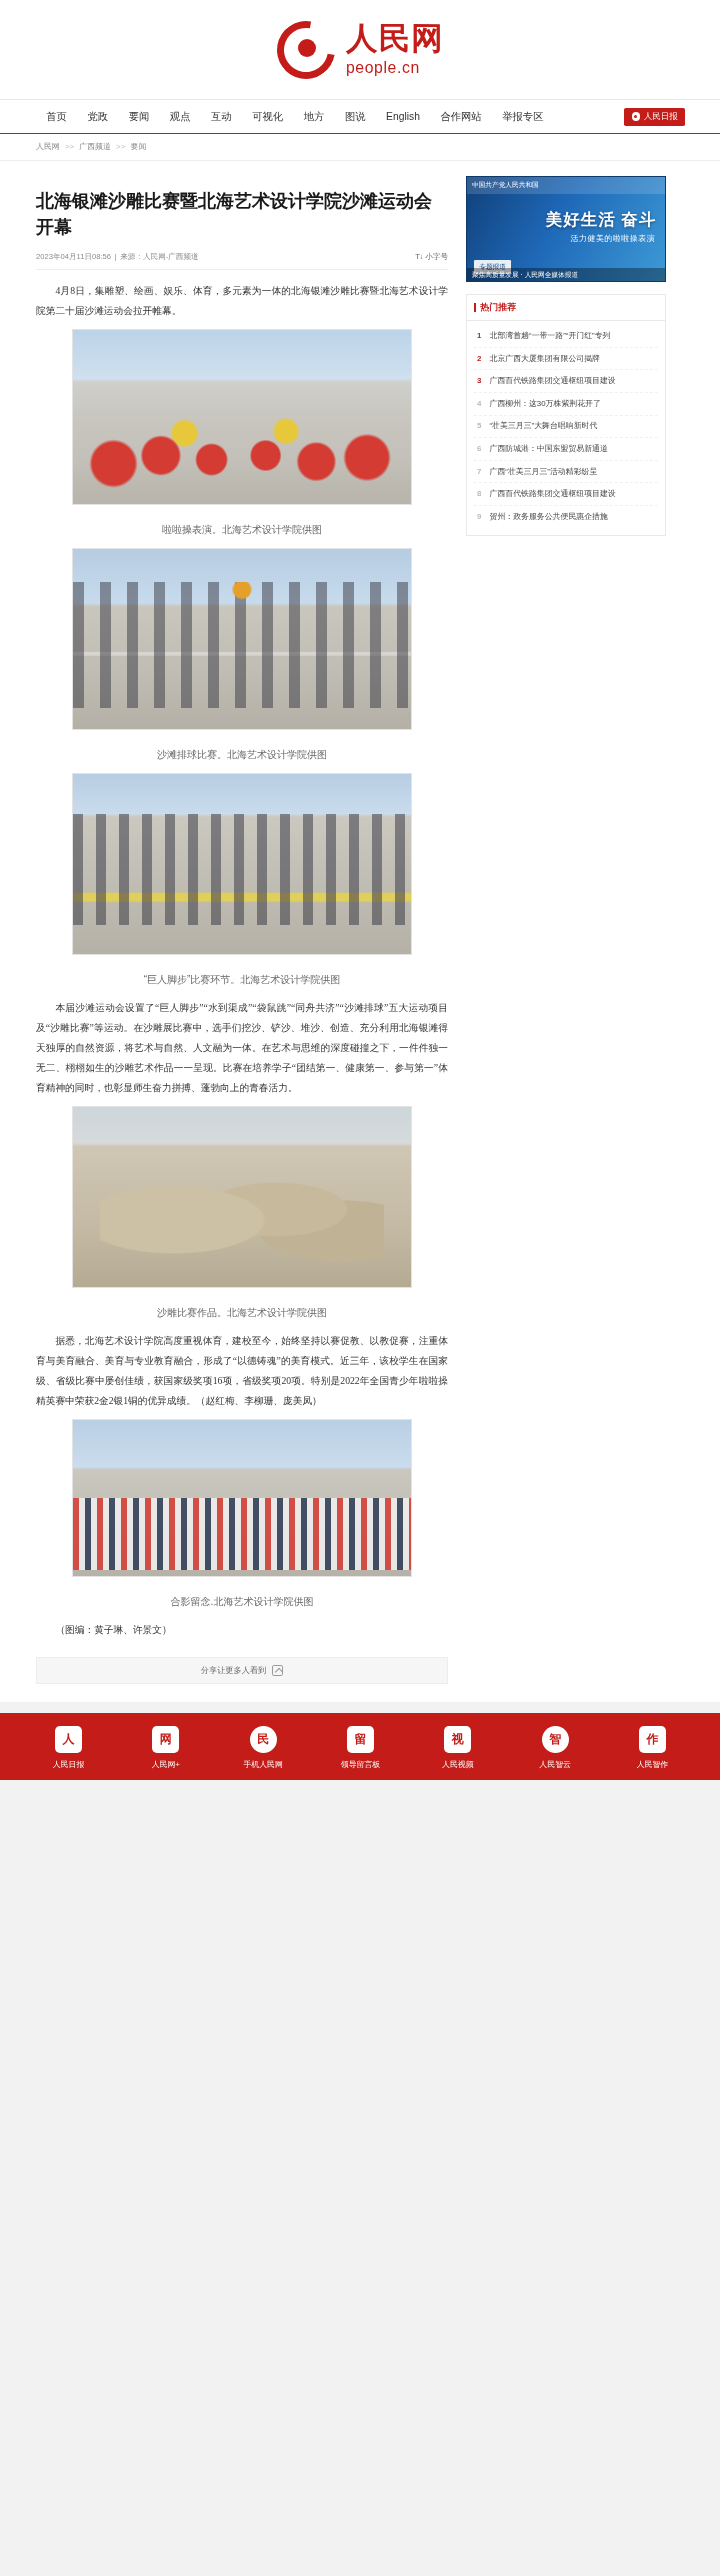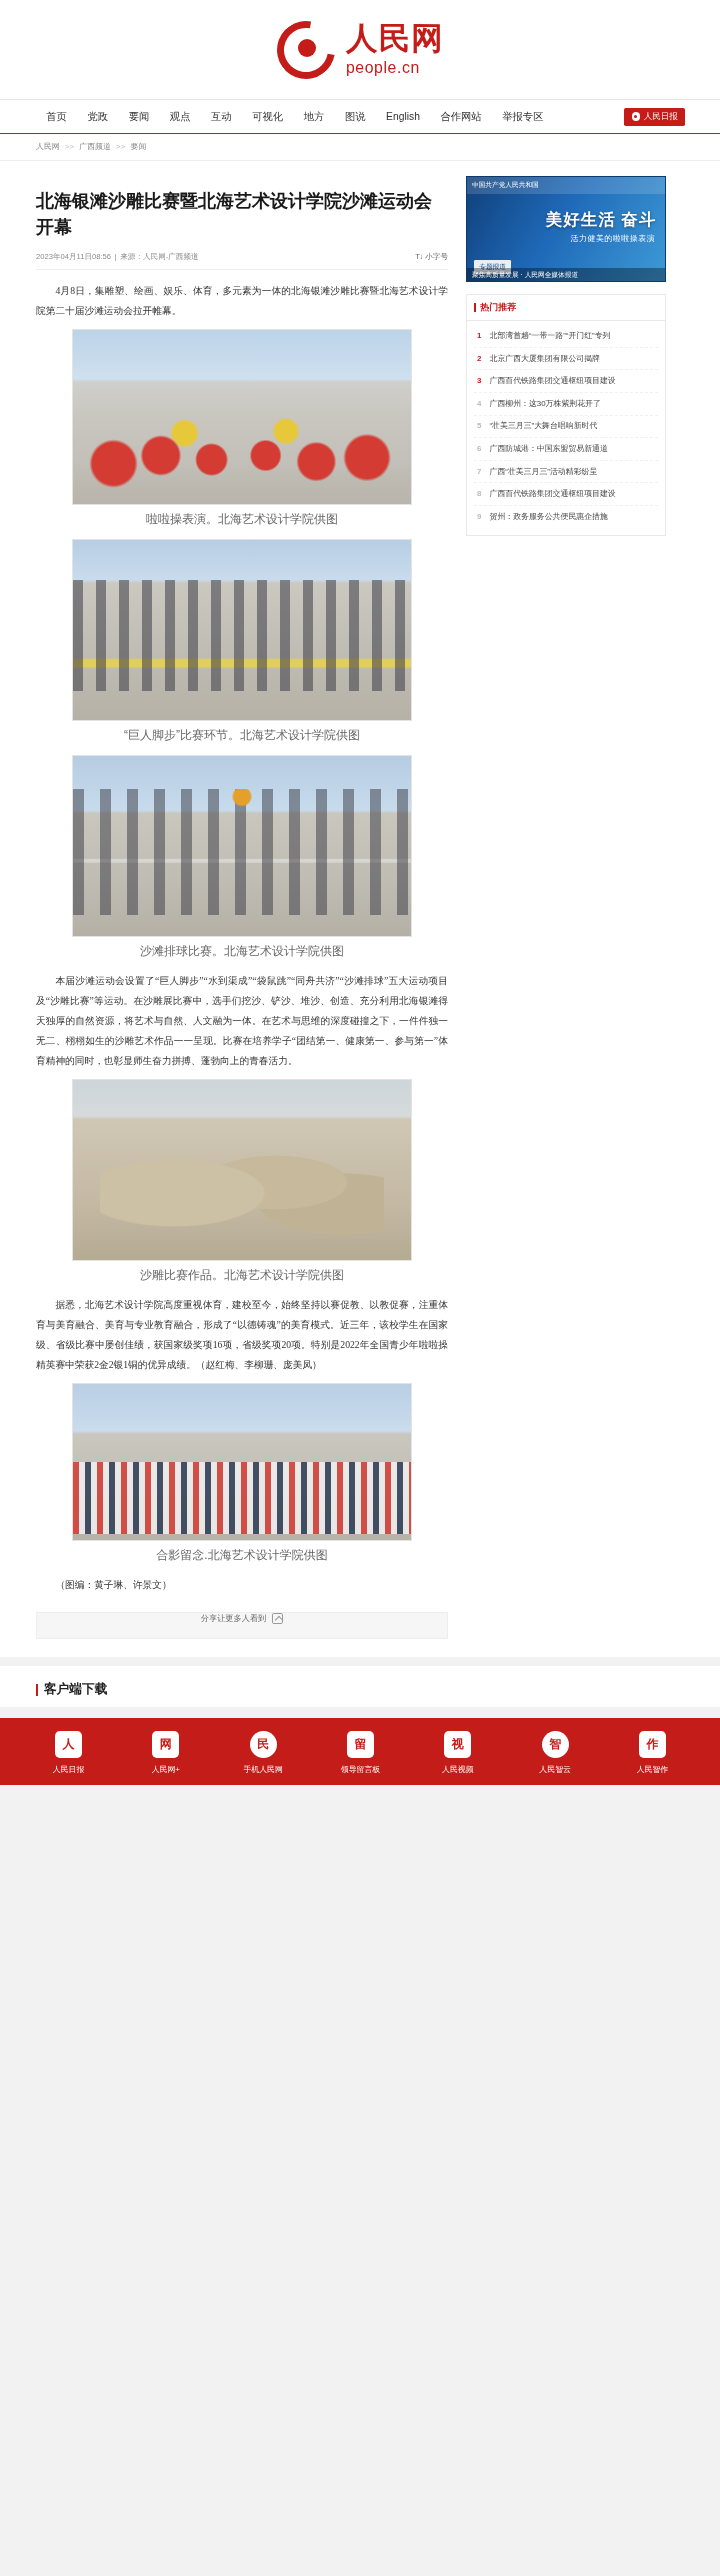"啦啦操表演。北海艺术设计学院供图" .figure .cap { font-size: 12px -> 10px; margin-top: 6px -> 18px }
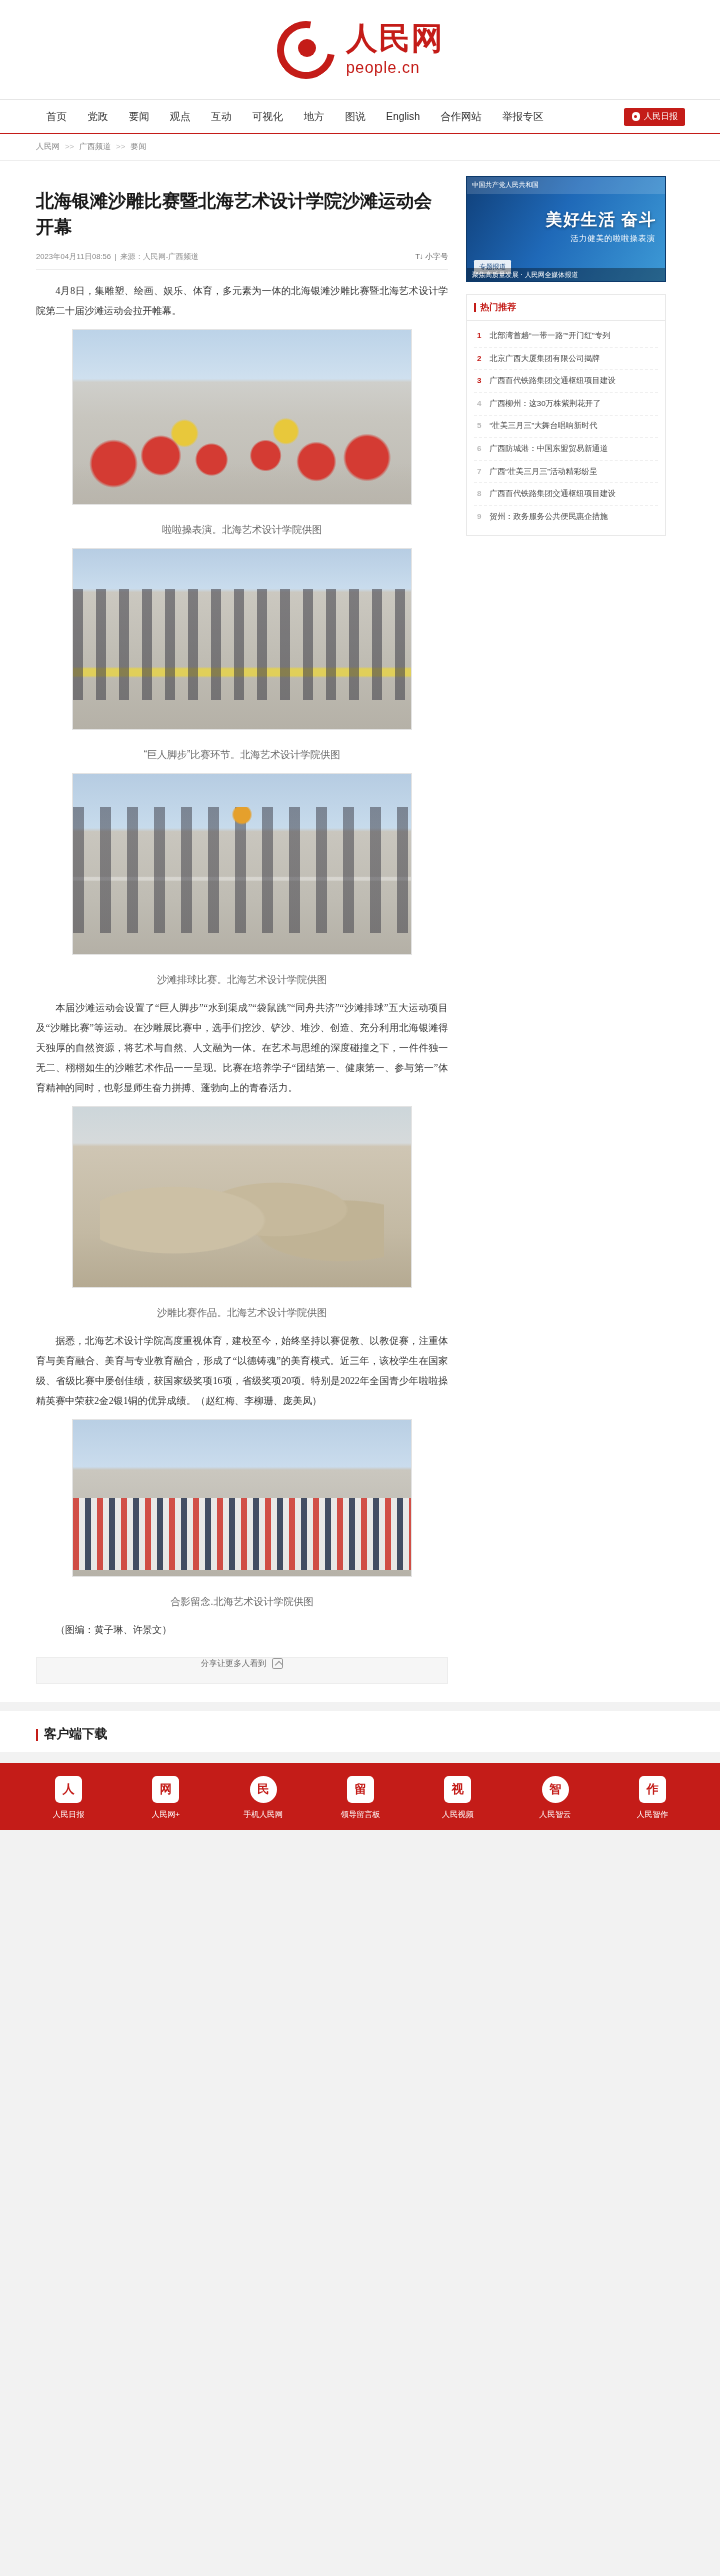"“巨人脚步”比赛环节。北海艺术设计学院供图" div.figure { order: before "沙滩排球比赛。北海艺术设计学院供图" -> after "沙滩排球比赛。北海艺术设计学院供图" }
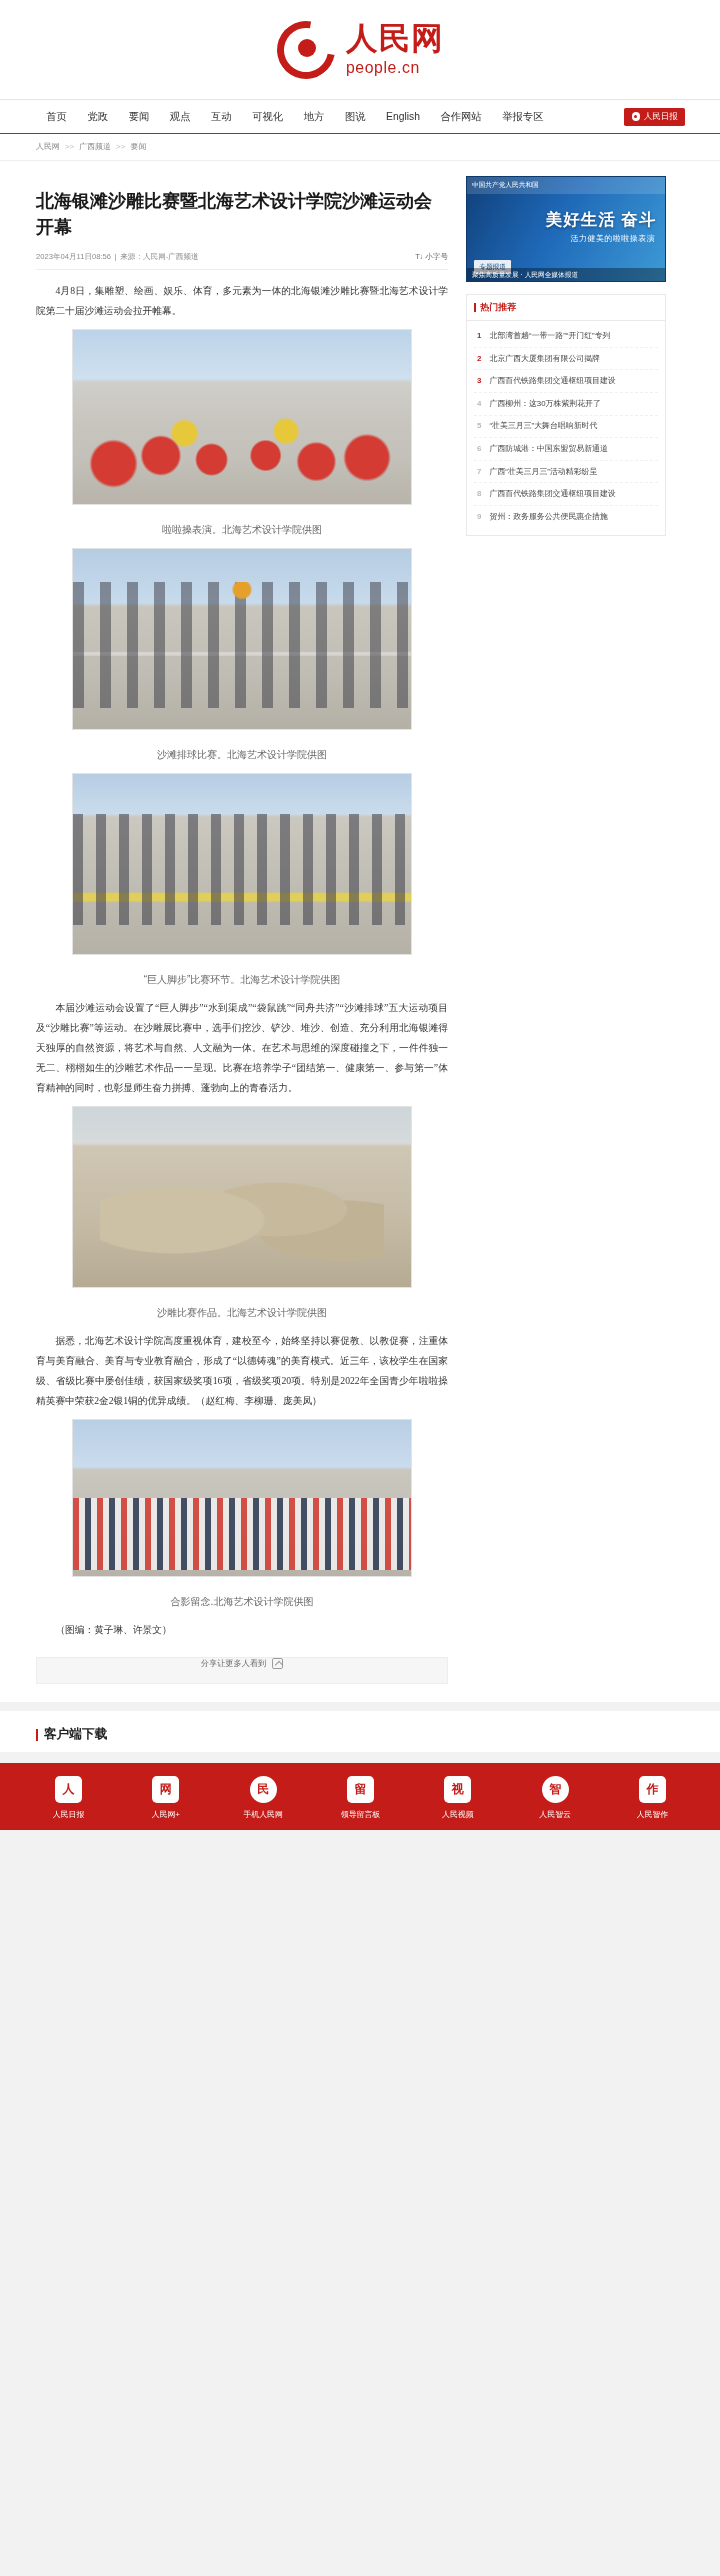"分享让更多人看到" .share-bar { align-items: flex-start -> center }
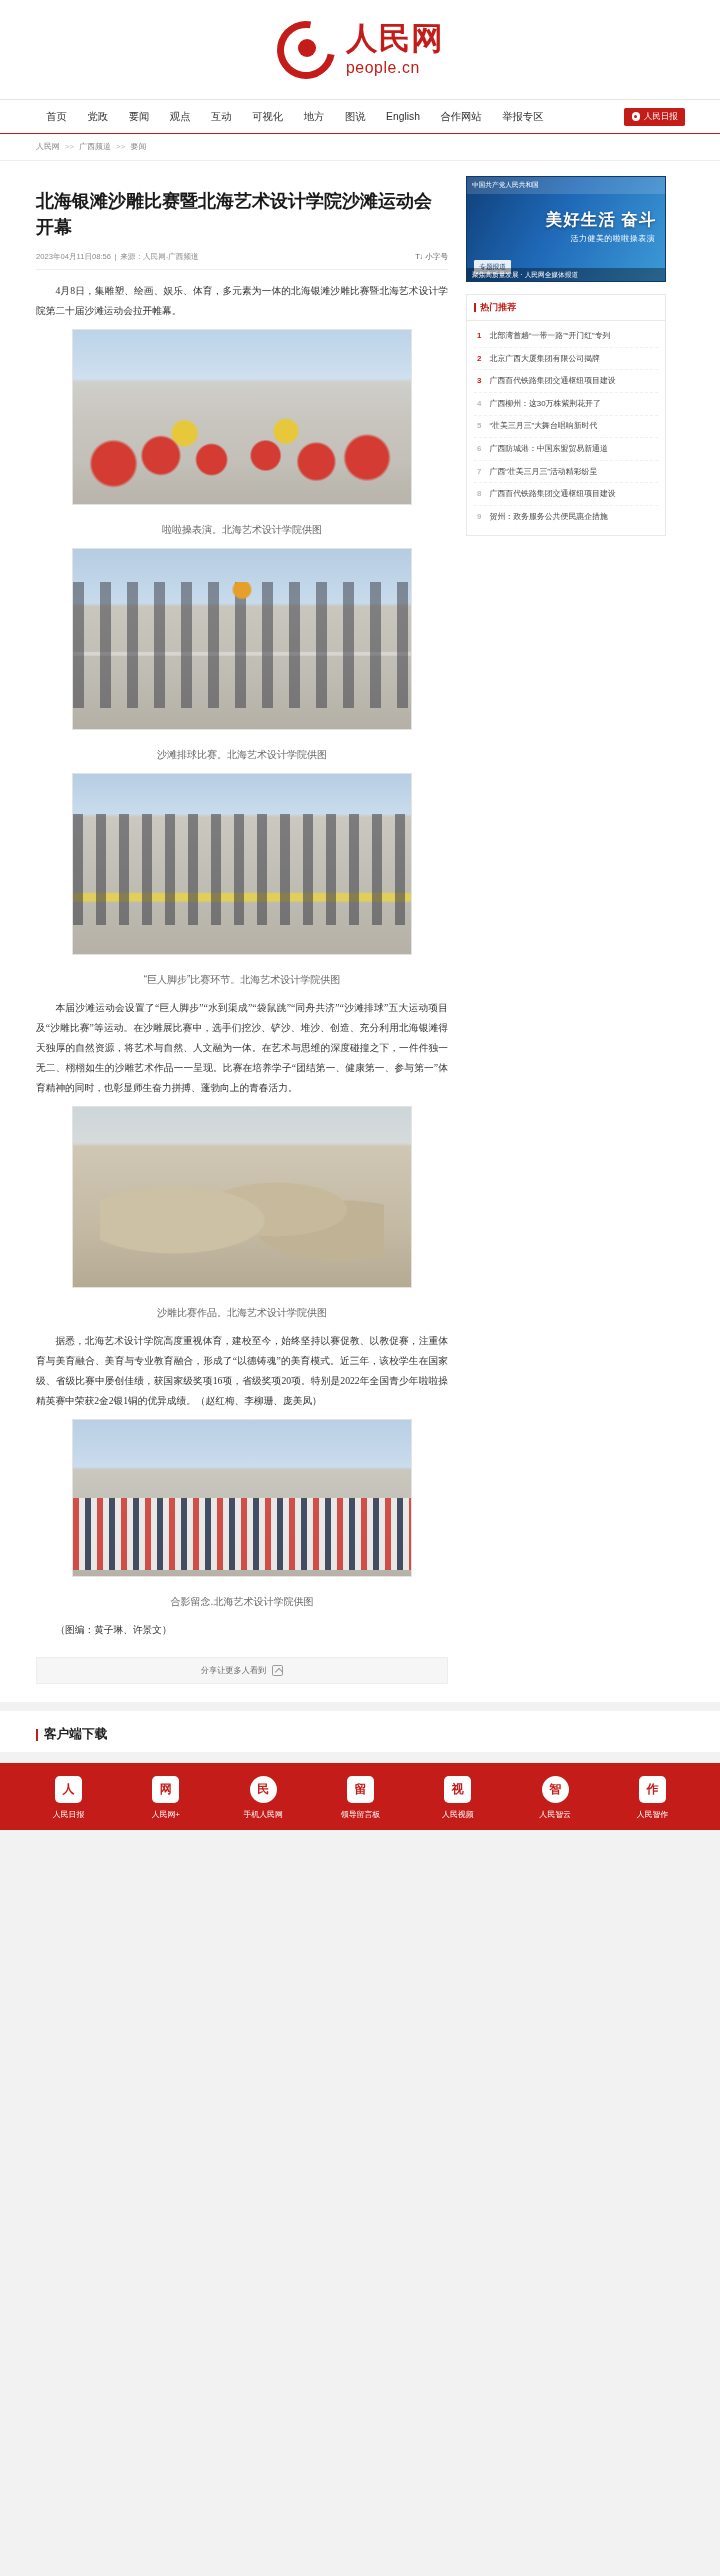"客户端下载" div.client-sec { html: <div> <div> <span></span> <span>客户端下载</span> </div> </div> -> none }
